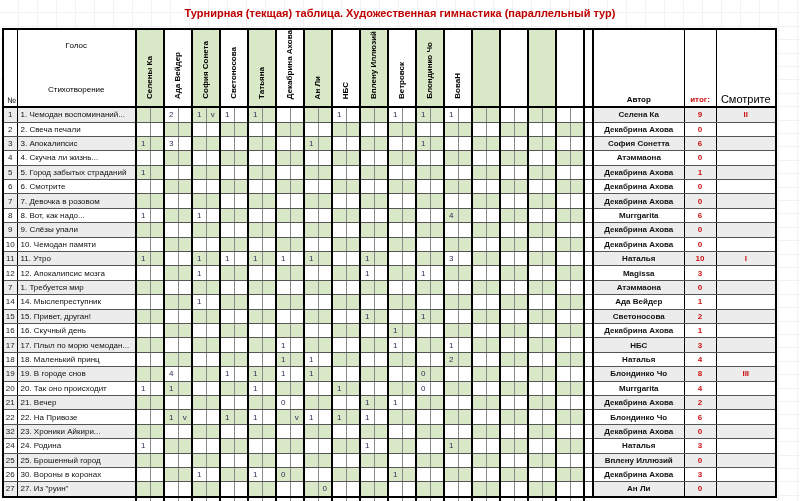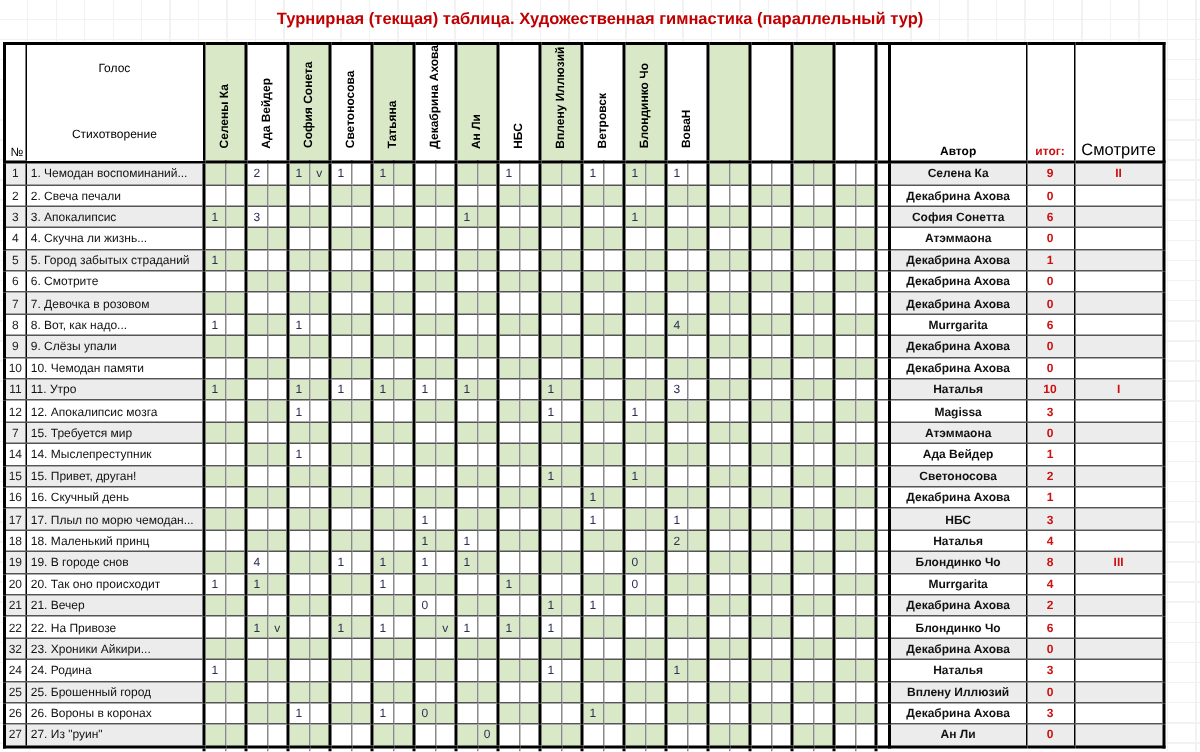"15. Требуется мир" td.poem { text: 15 -> 1 }
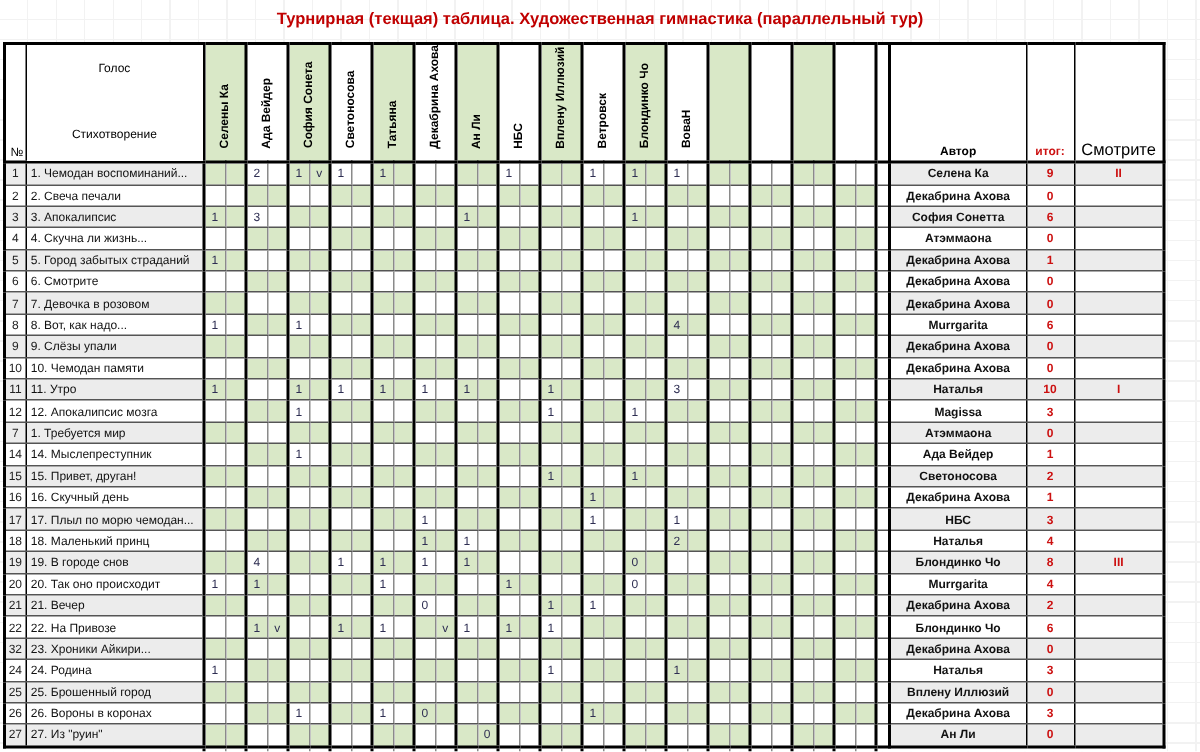"26. Вороны в коронах" td.poem { text: 26 -> 30 }
